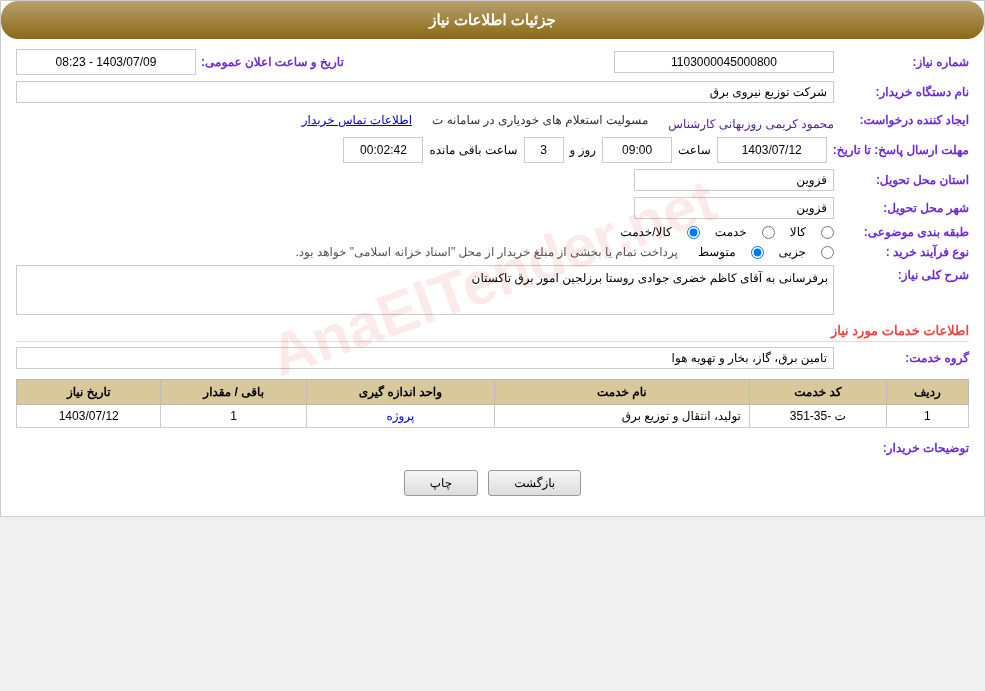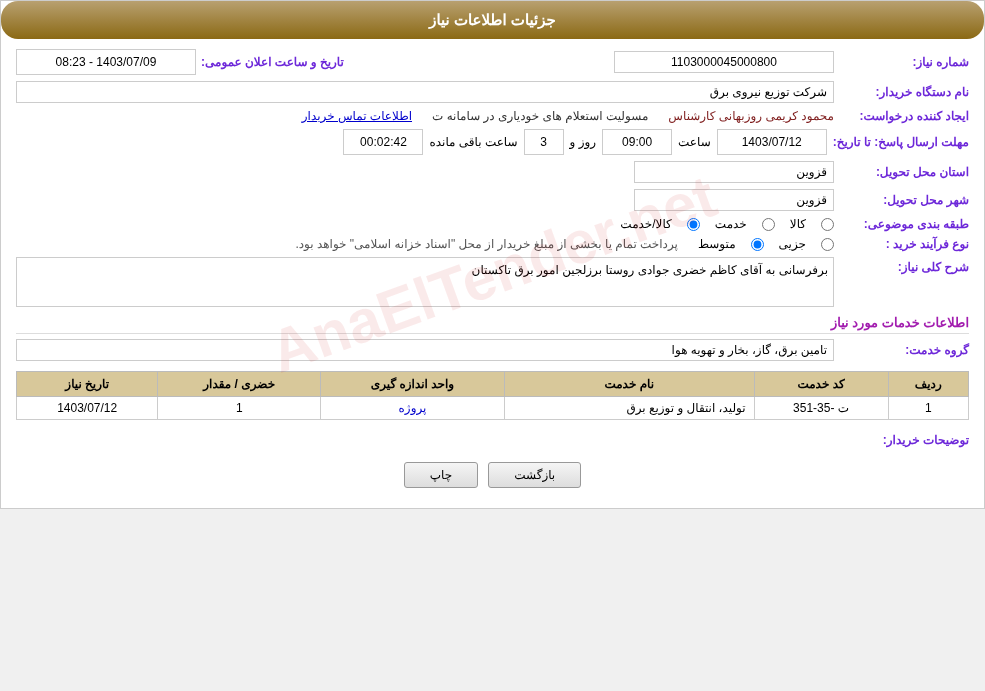"محمود کریمی روزبهانی کارشناس" span { color: #7f1d1d -> #4c1d95; margin-top: none -> 8px }
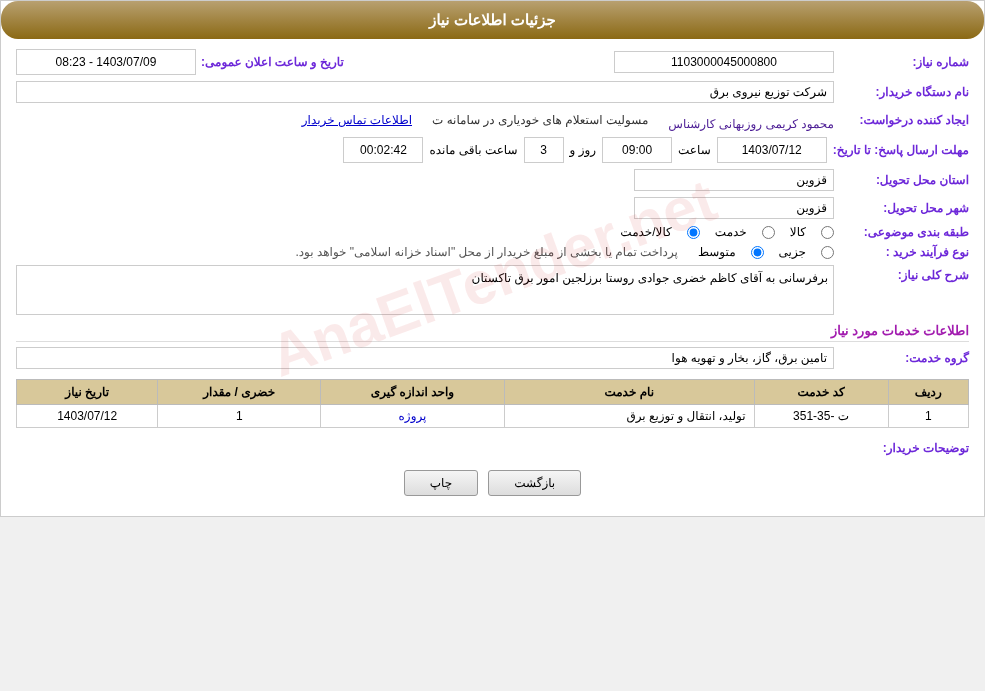"اطلاعات خدمات مورد نیاز" .section-title { color: #a21caf -> #ef4444 }
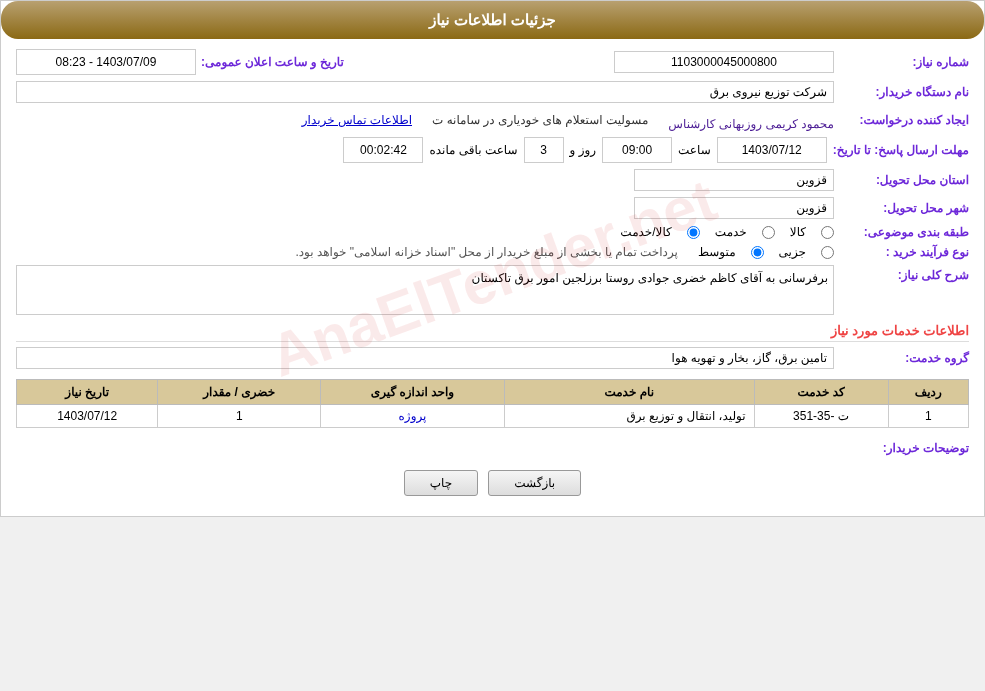"خضری / مقدار" th { text: خضری -> باقی }
